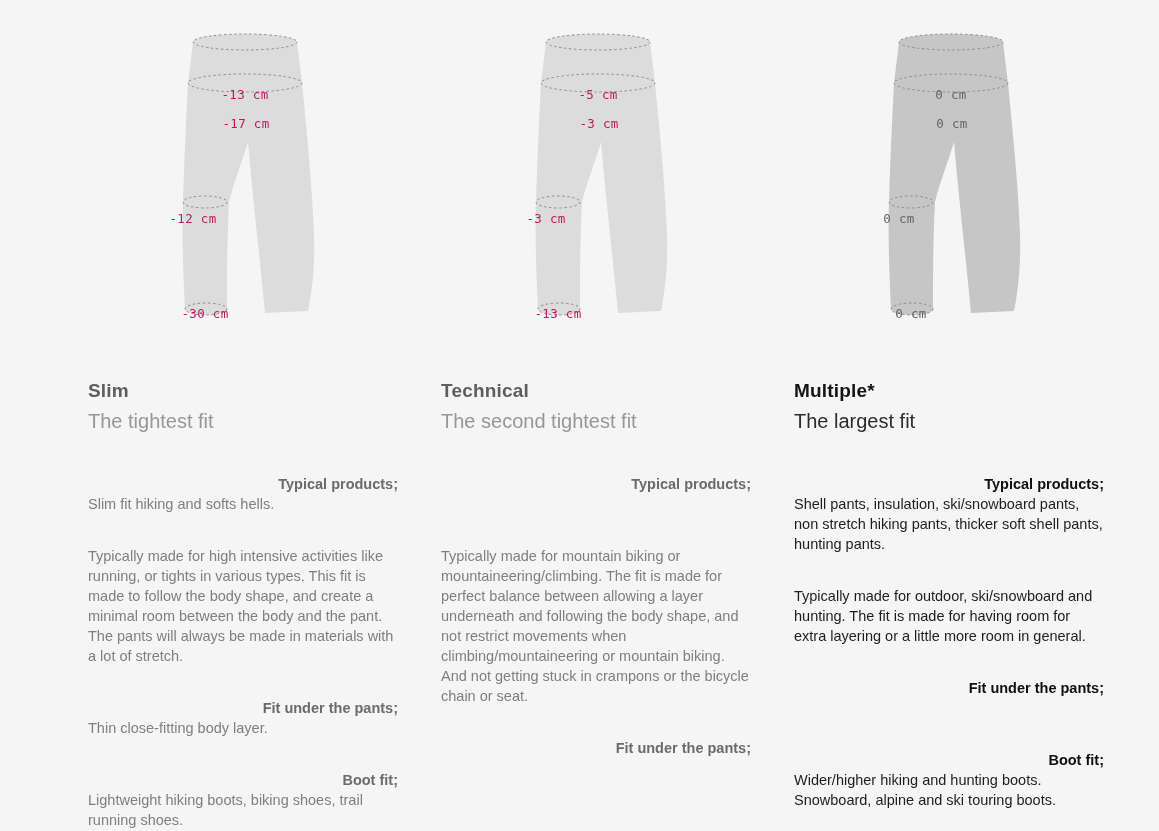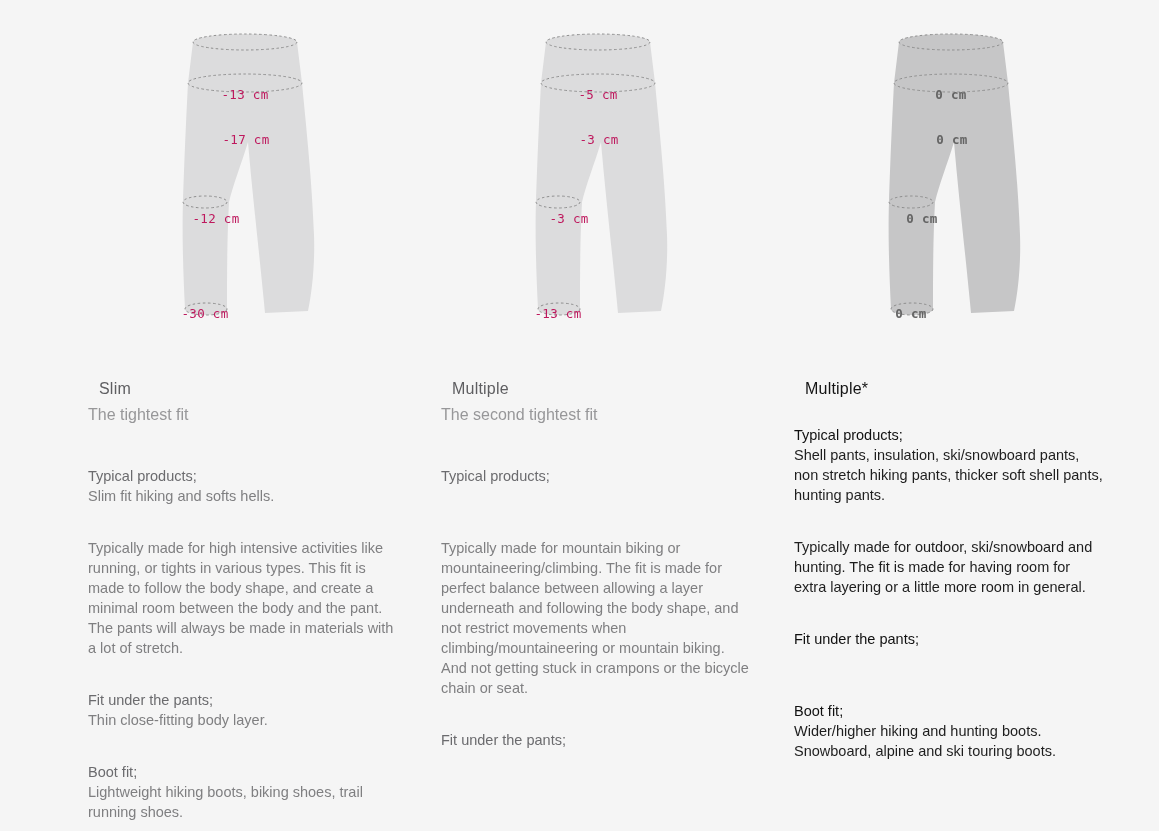"0 cm" .column.highlighted .m { font-weight: bold -> none }
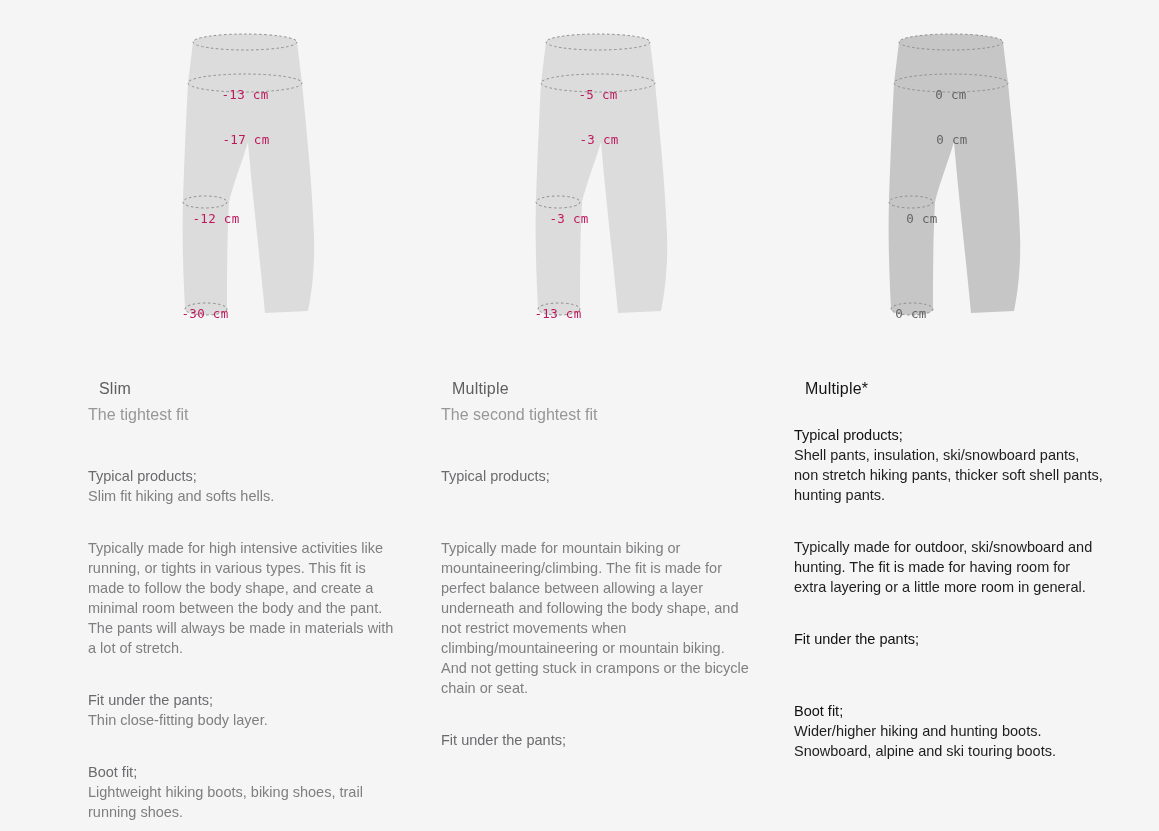"-17 cm" .m.hip { top: 102px -> 86px }
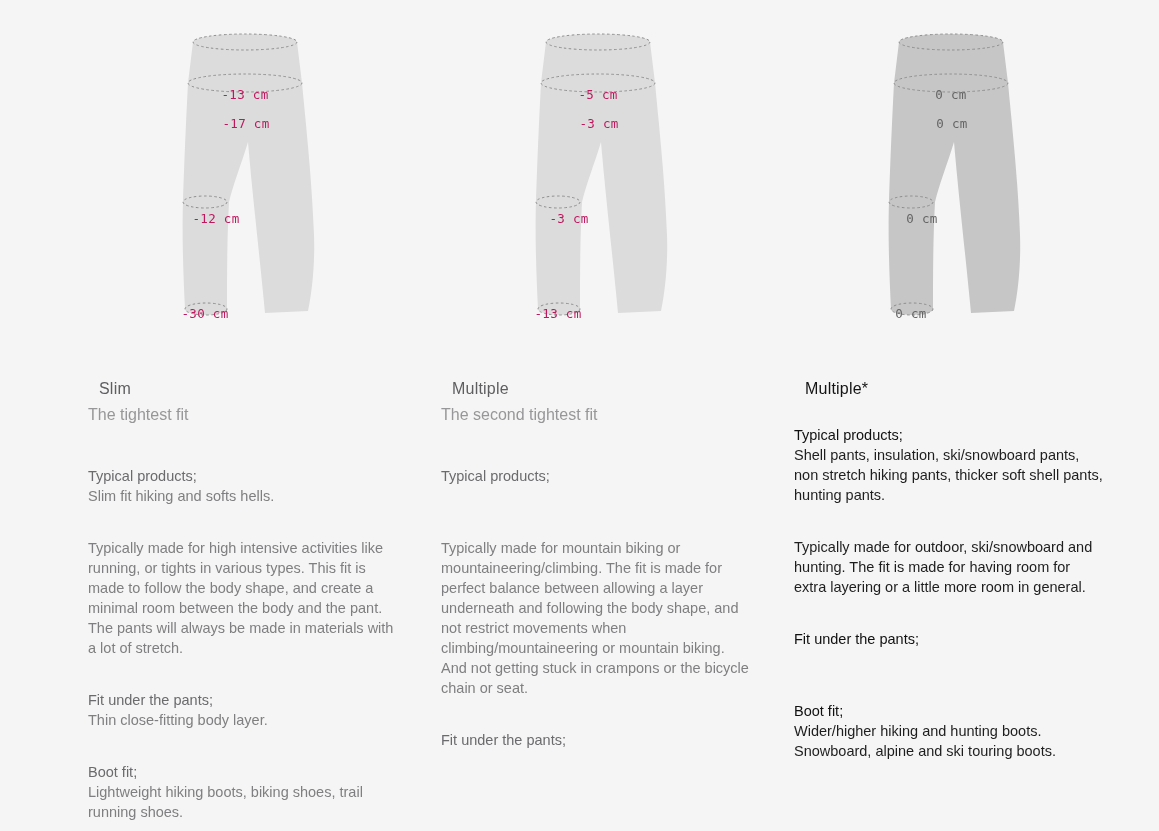"-12 cm" .m.knee { left: 128px -> 105px }
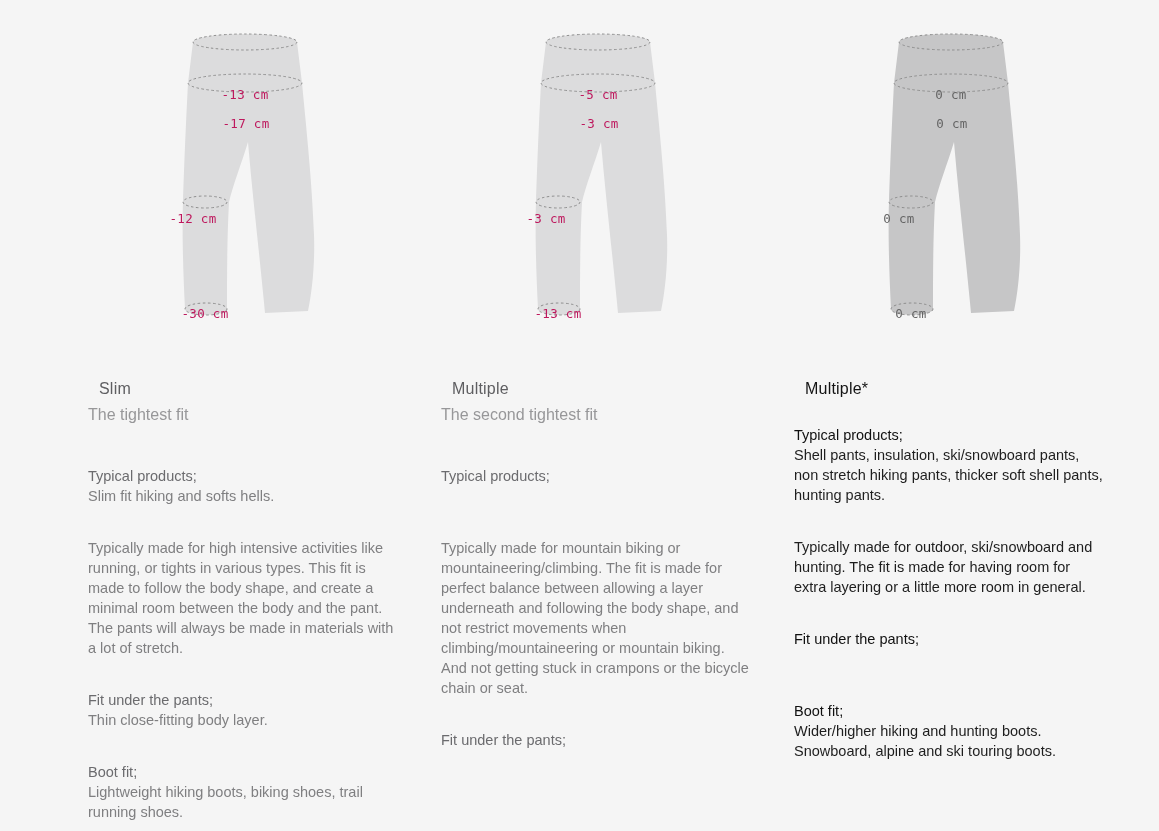"Slim" h2 { font-size: 16px -> 19px; font-weight: 400 -> 700; margin: 0 11px 7px -> 0 0 7px }
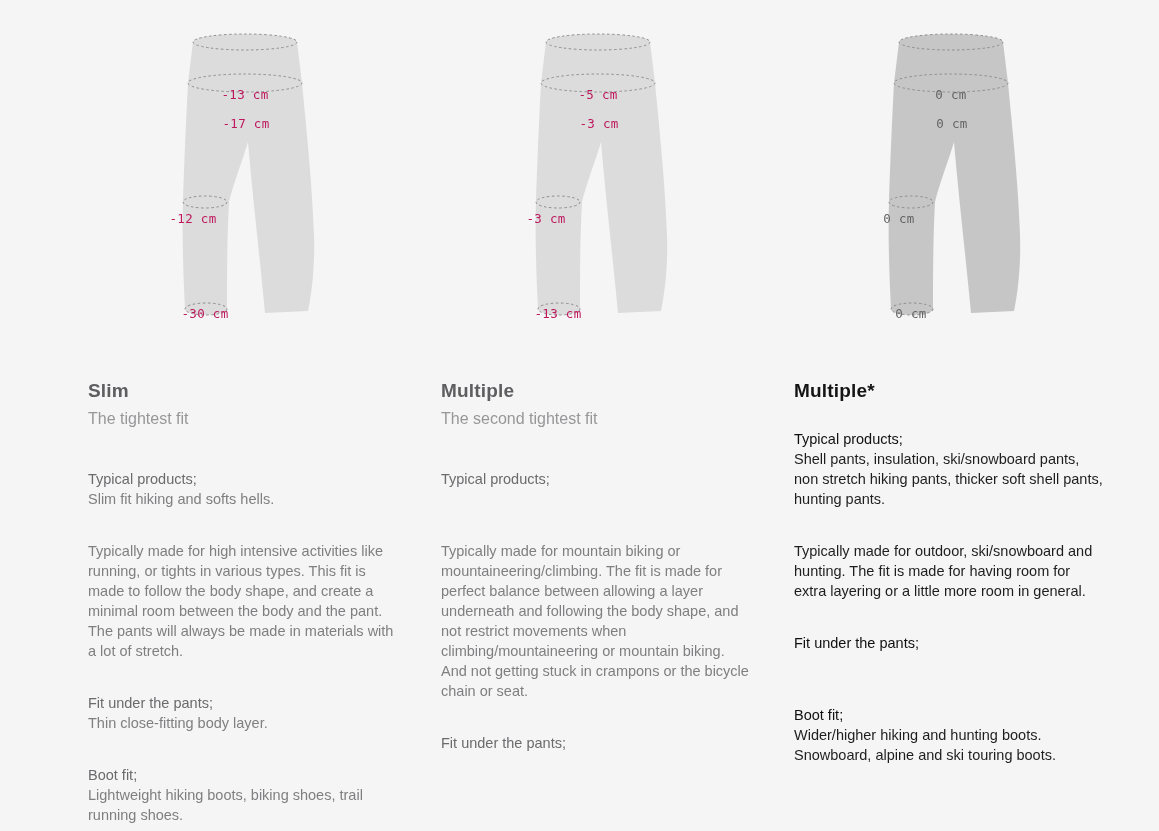"Multiple" h2 { text: Multiple -> Technical }
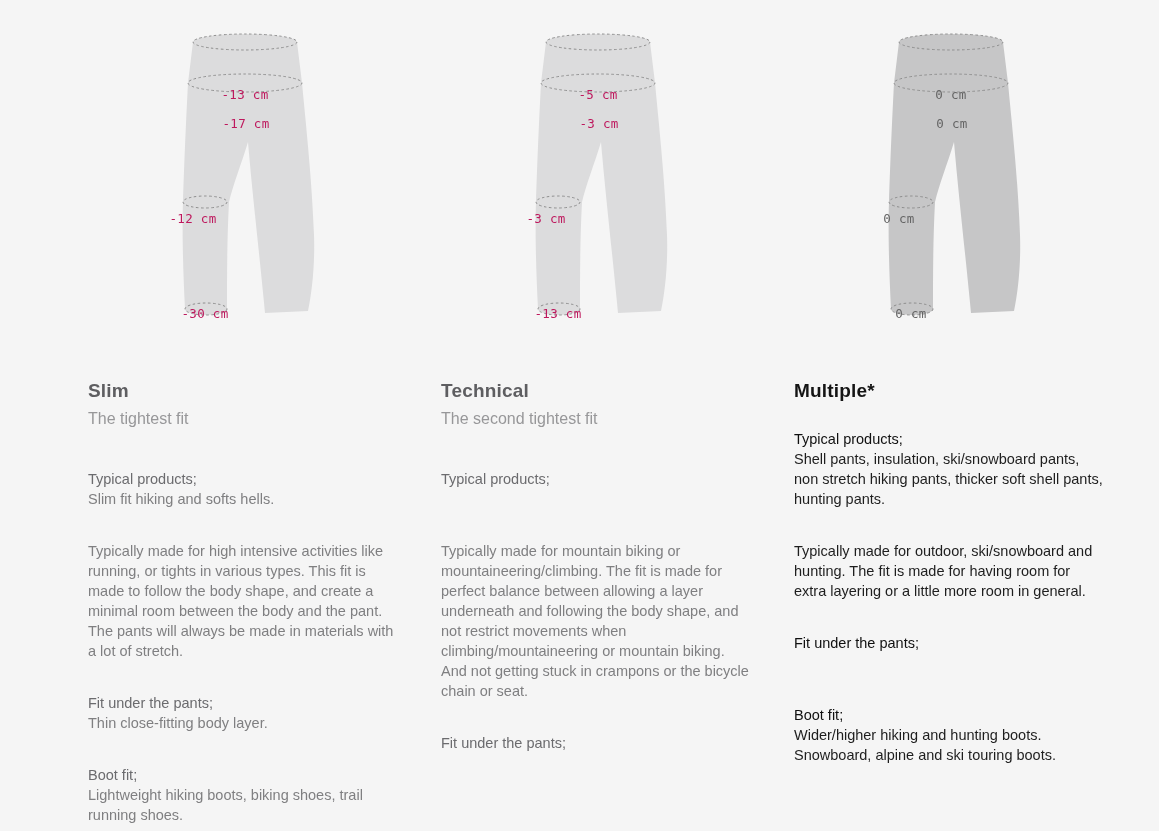"The tightest fit" .subtitle { font-size: 16px -> 20px }
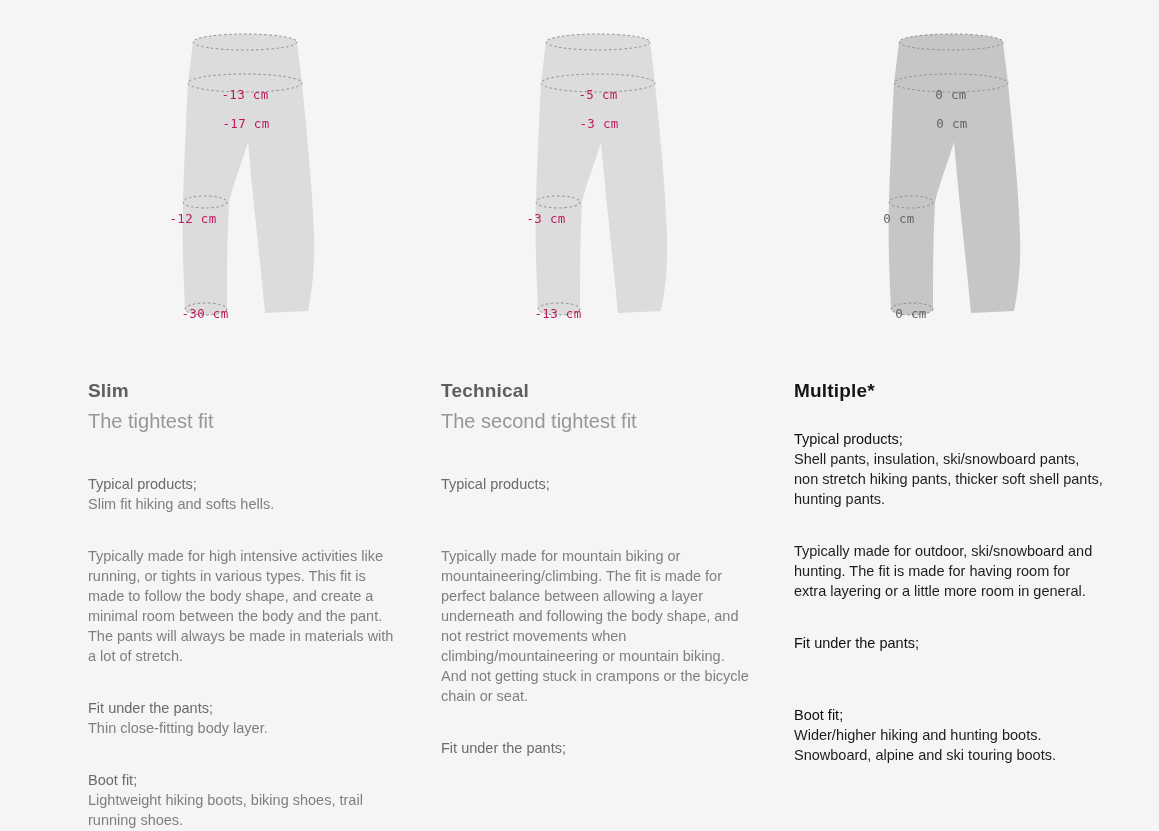"The largest fit" p.subtitle { html: none -> <p>The largest fit</p> }
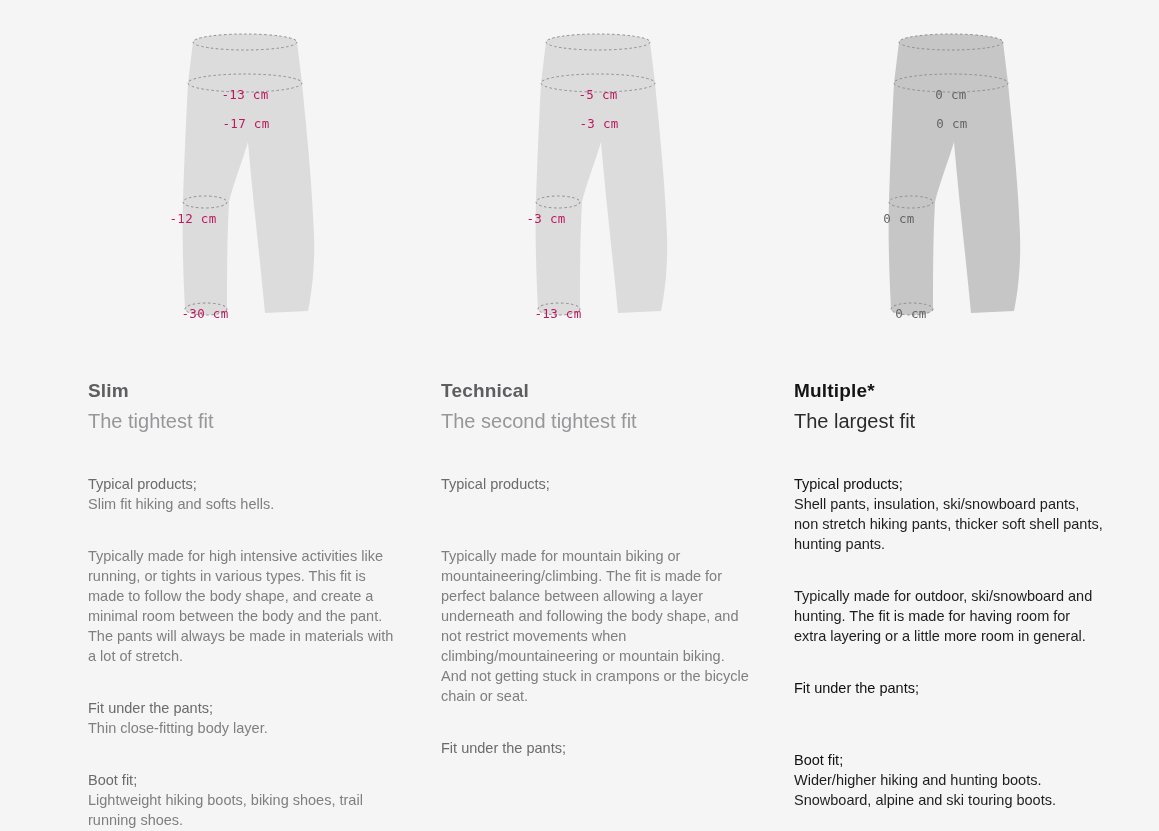"Typical products;" .para .lbl { font-weight: 400 -> 700; text-align: none -> right }
